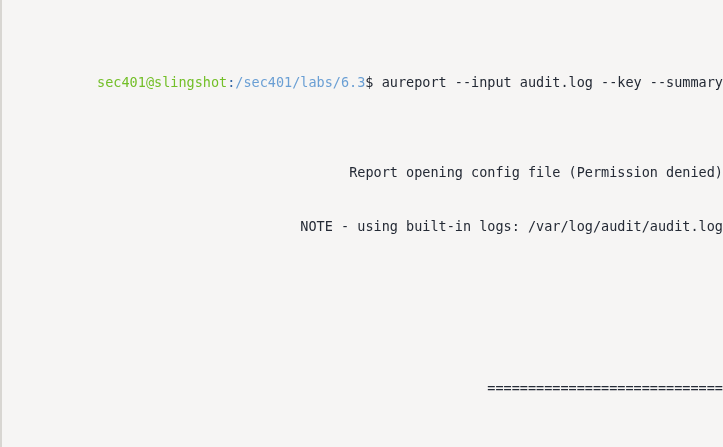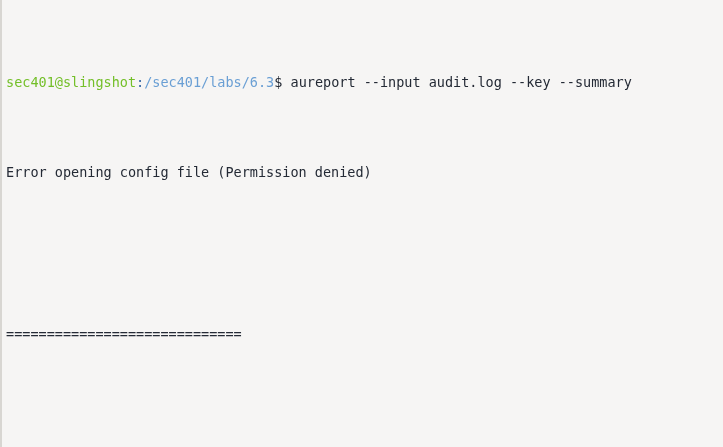"sec401@slingshot:/sec401/labs/6.3$" #terminal { text-align: none -> right }
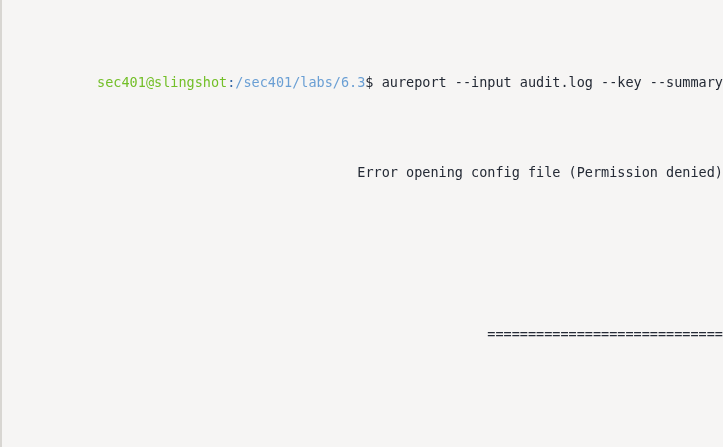"Error opening config file (Permission" div.line { text: Error -> Report }
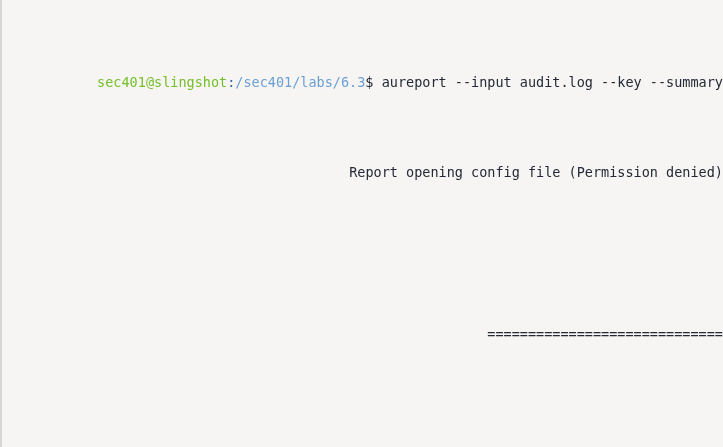"NOTE - using built-in logs:" div.line { html: none -> <div>NOTE - using built-in logs: /var/log/audit/audit.log</div> }
